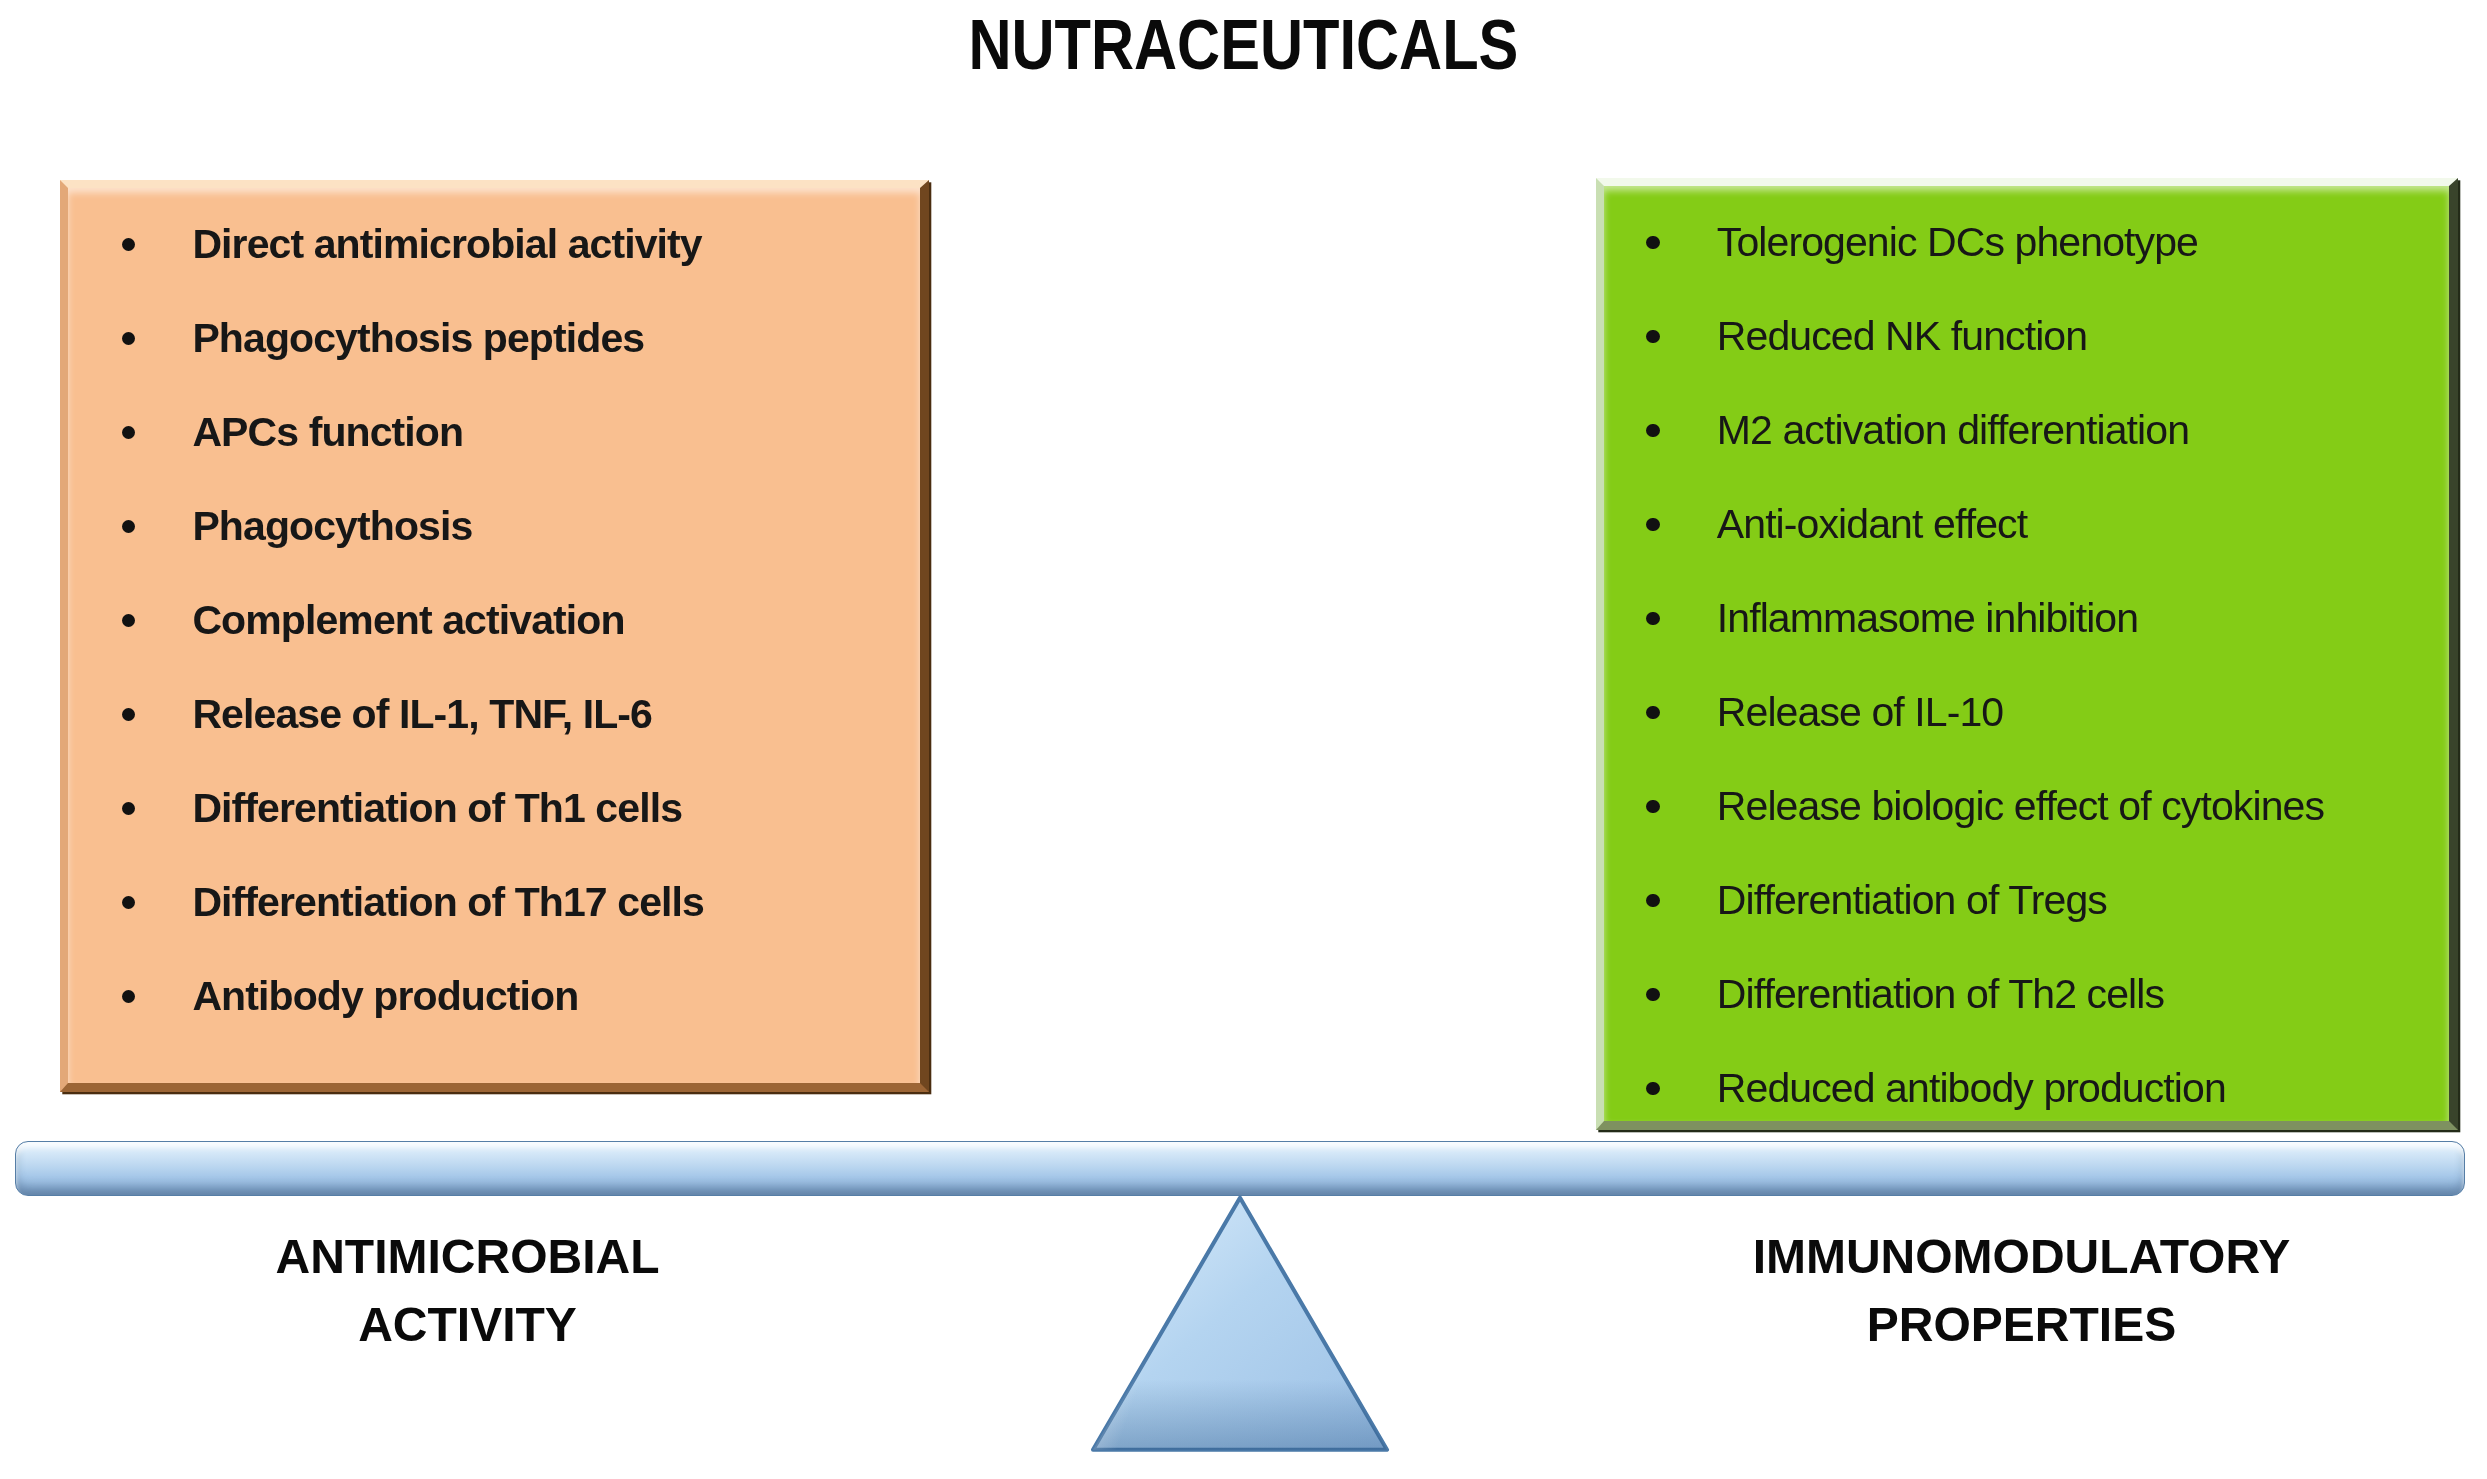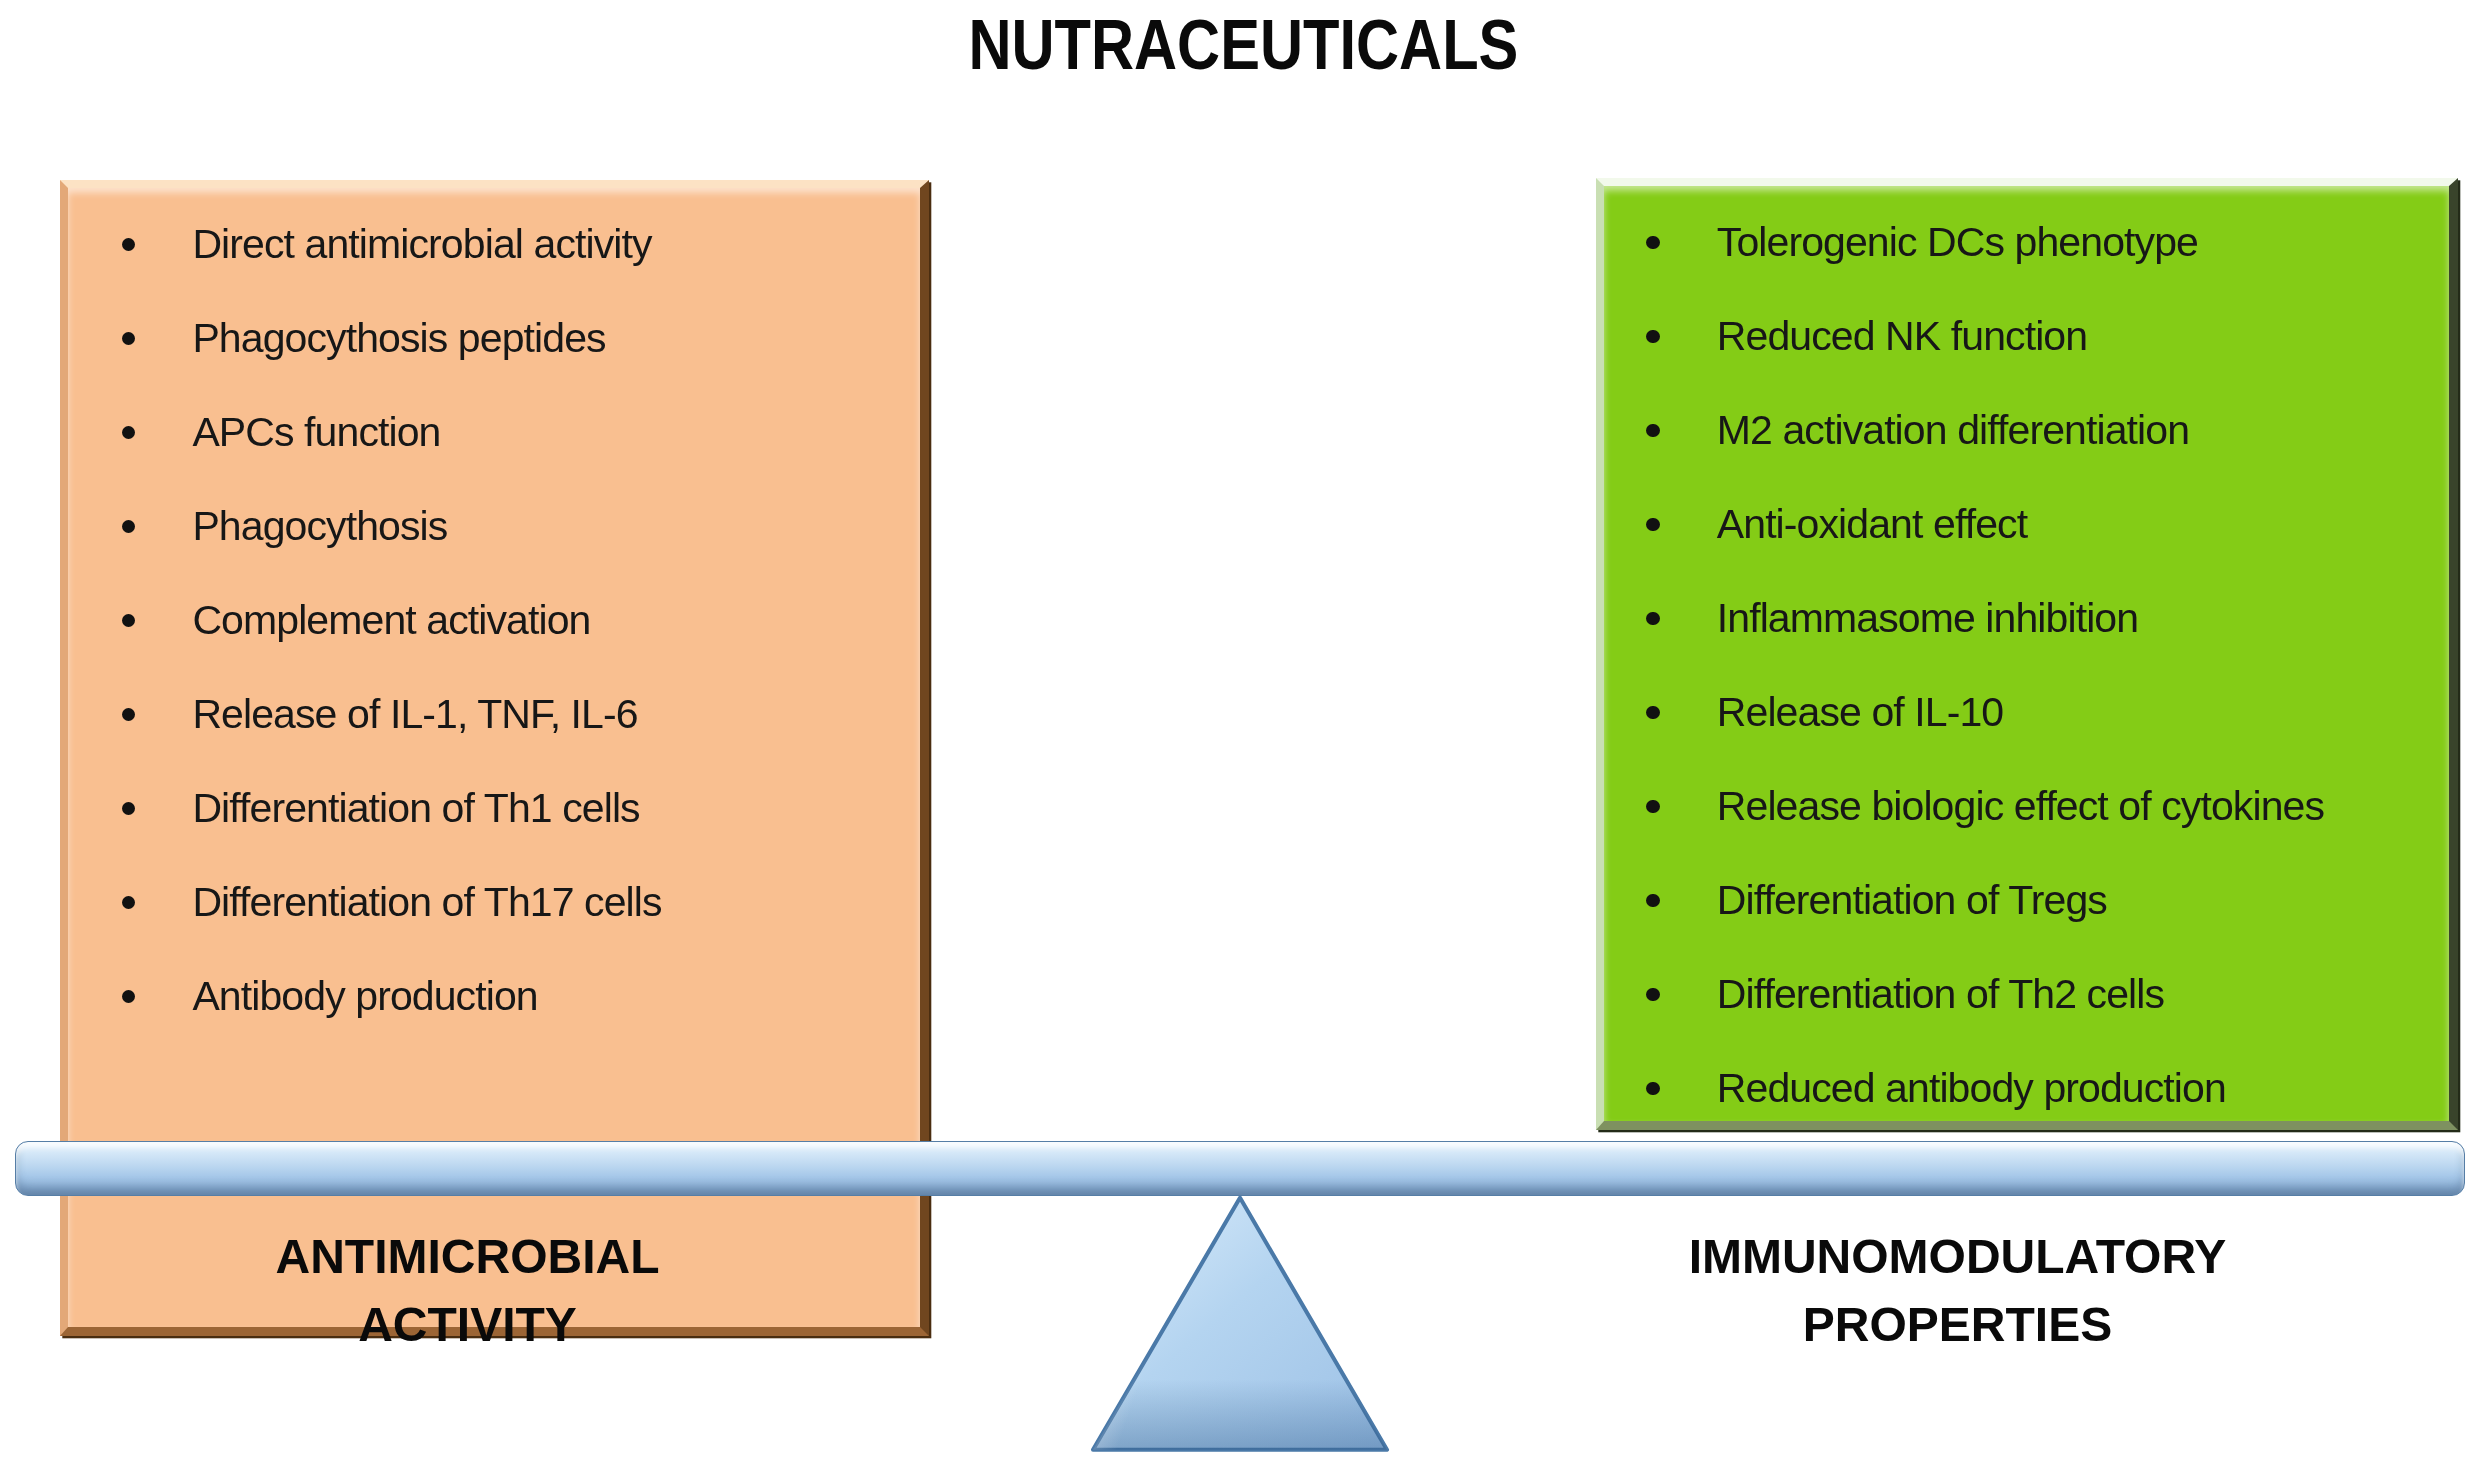"Direct antimicrobial activity" .panel.orange { font-weight: none -> bold; height: 1156px -> 912px }
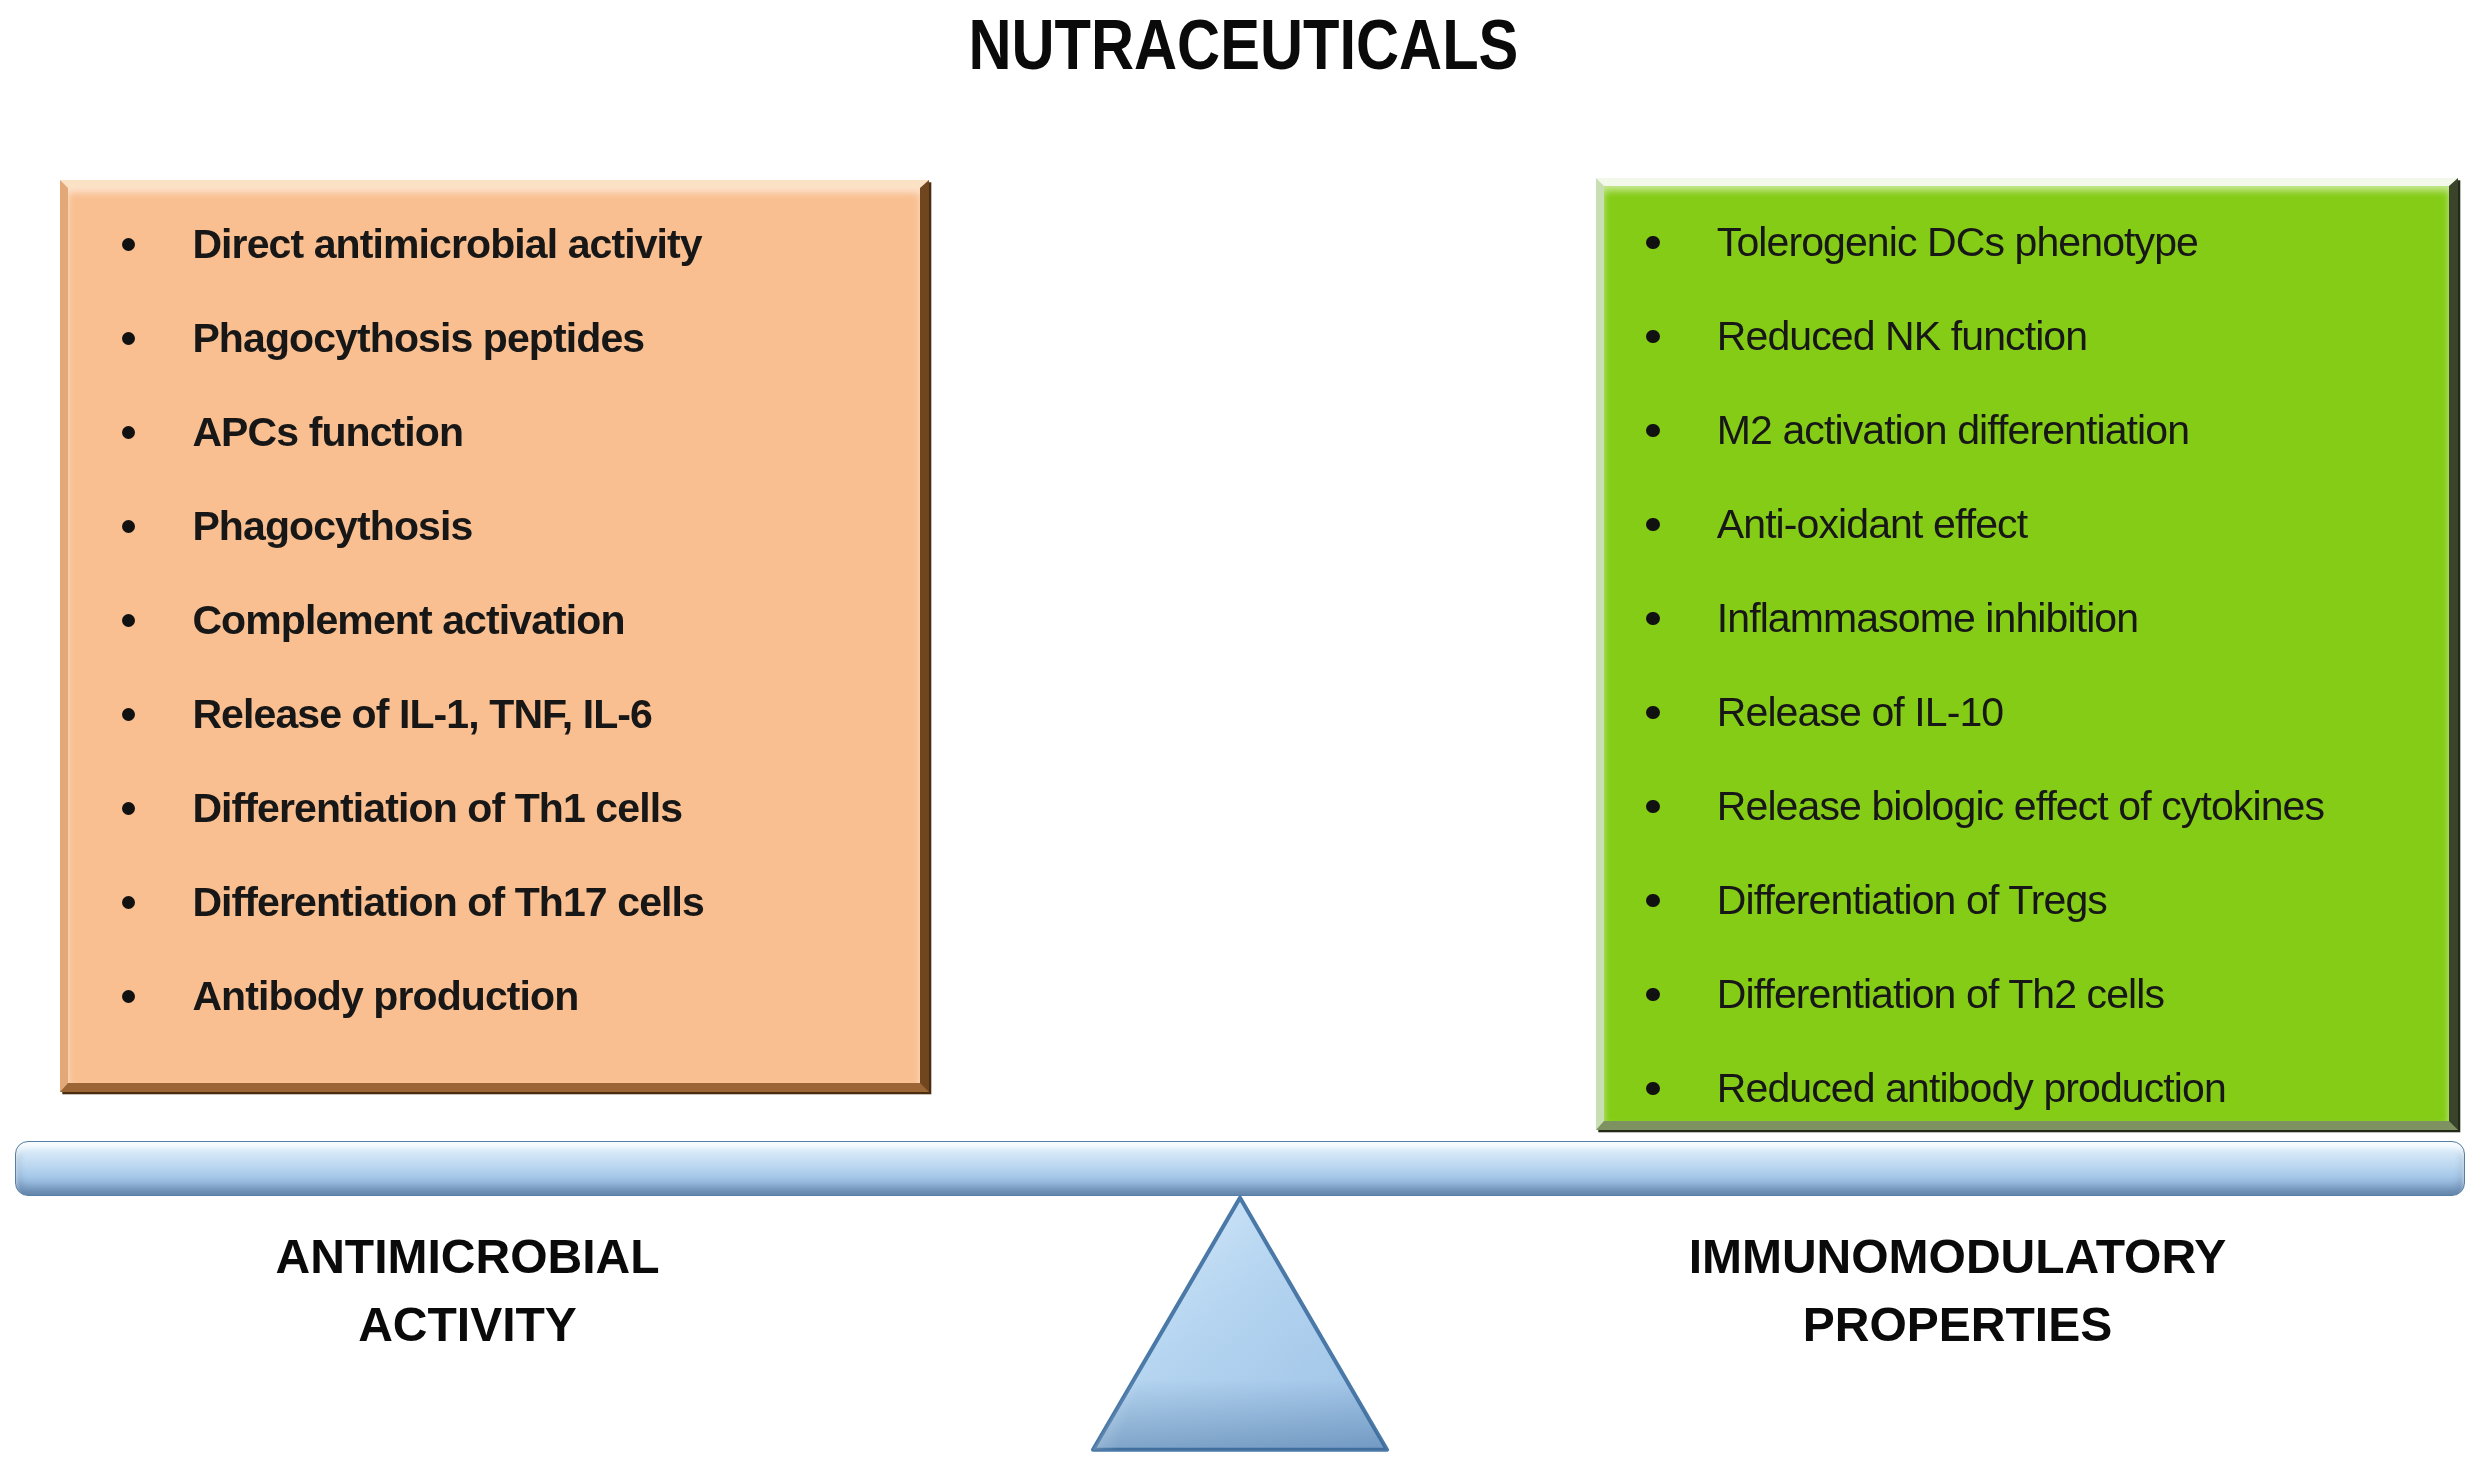"IMMUNOMODULATORY" .balance-label.right { left: 1607px -> 1671px }
